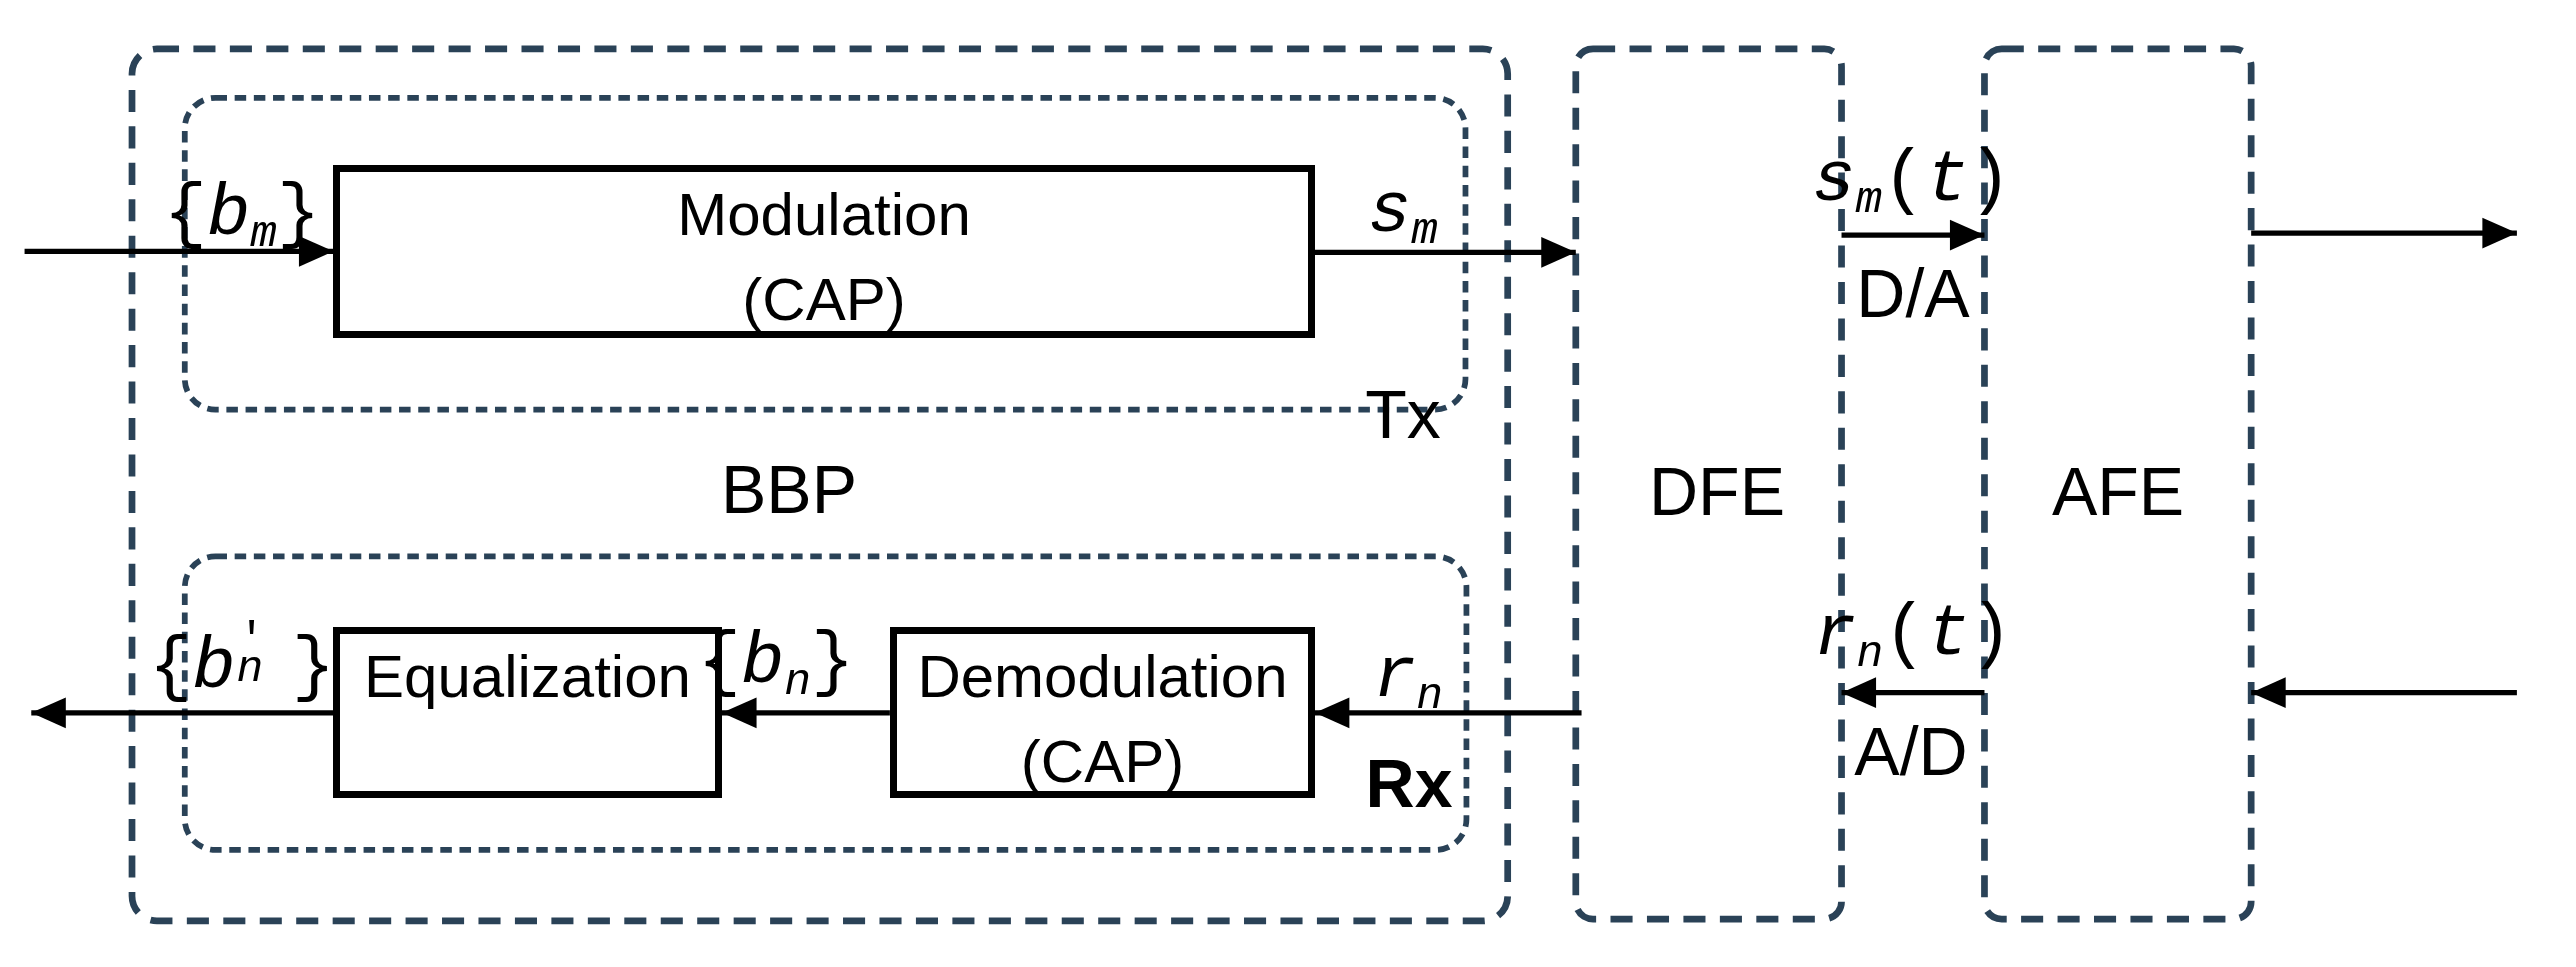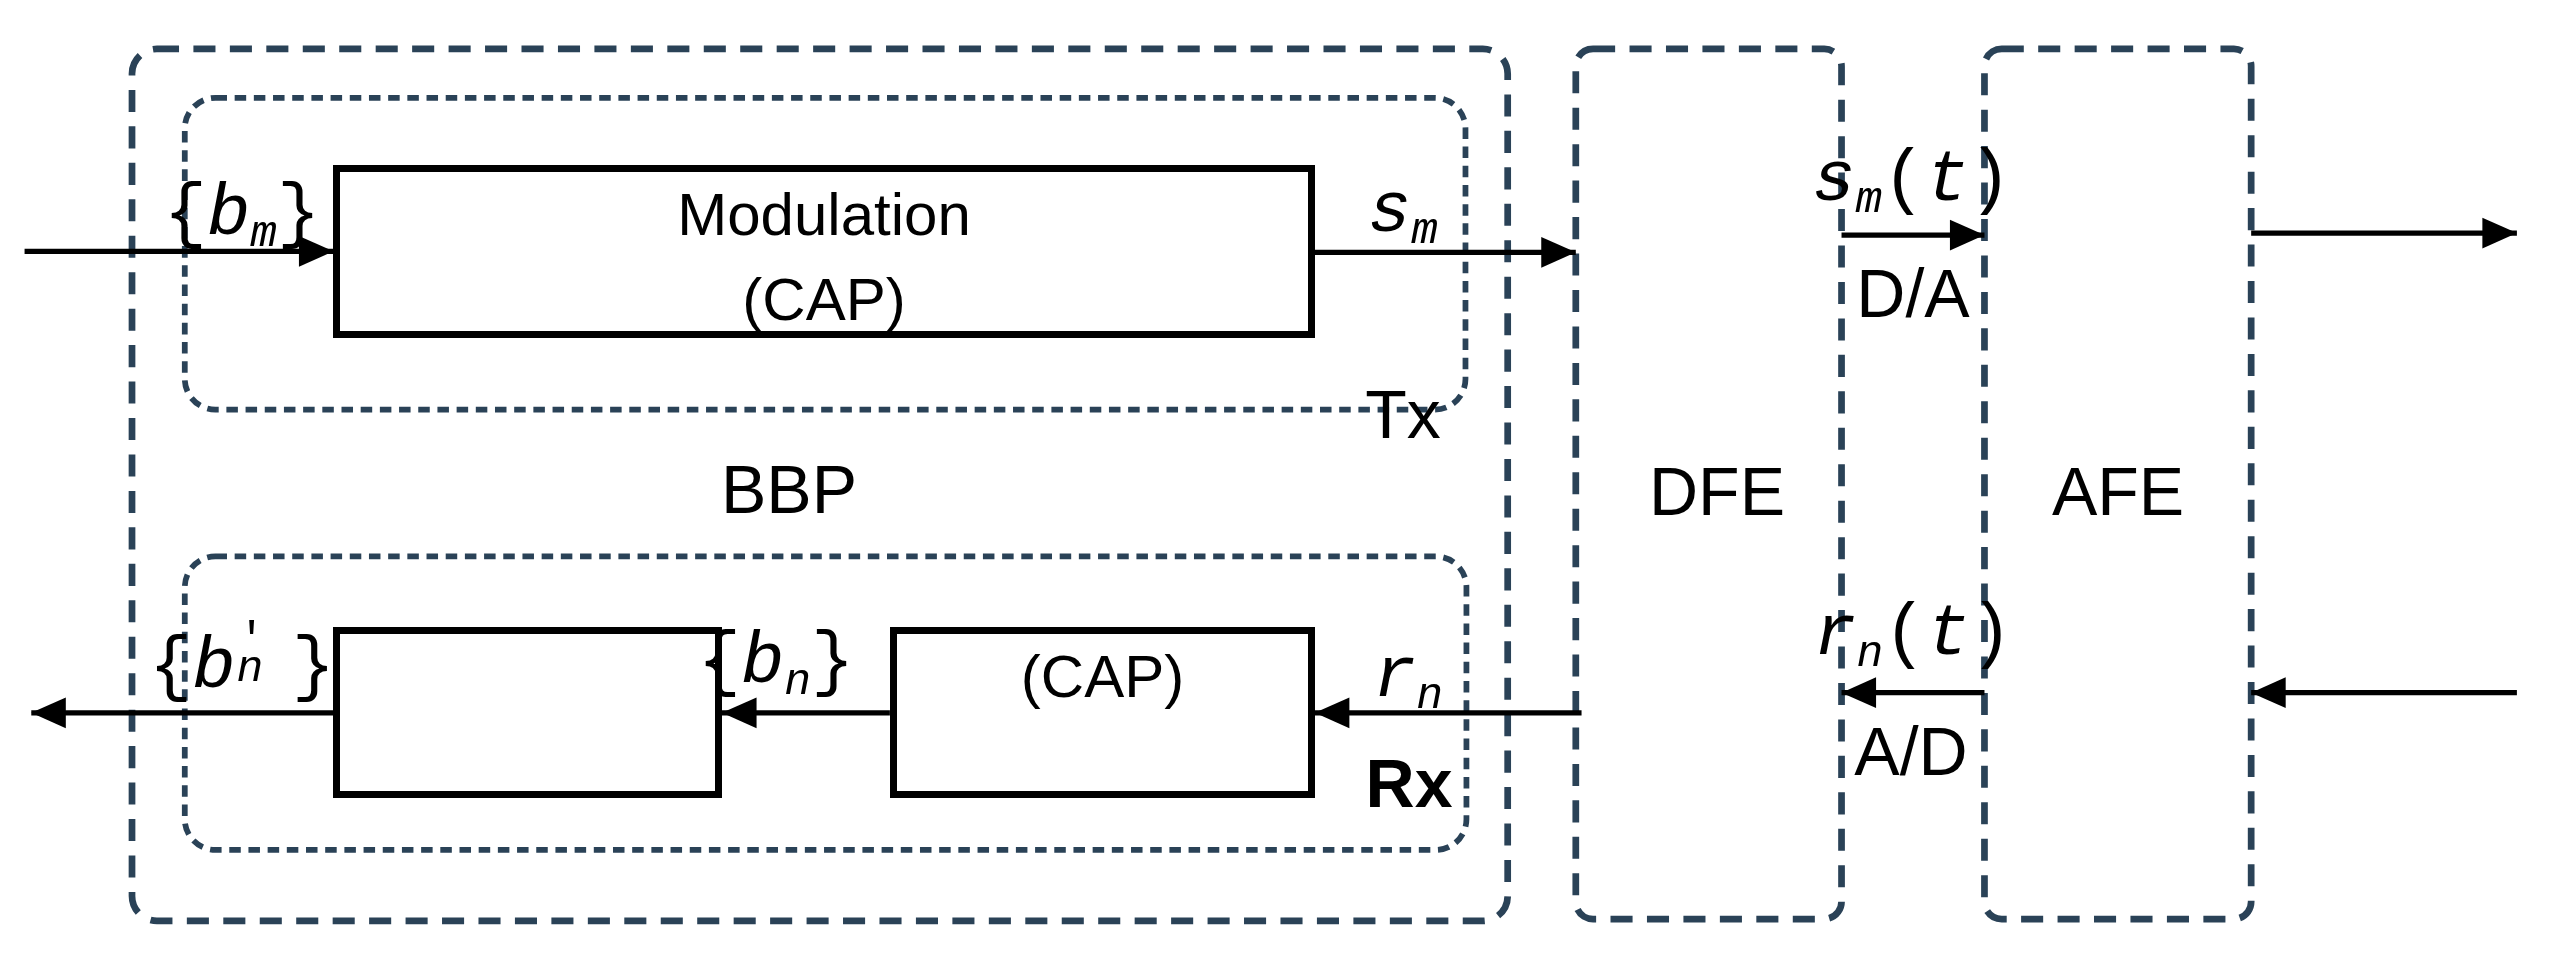"Equalization" div { html: none -> <div>Equalization</div> }
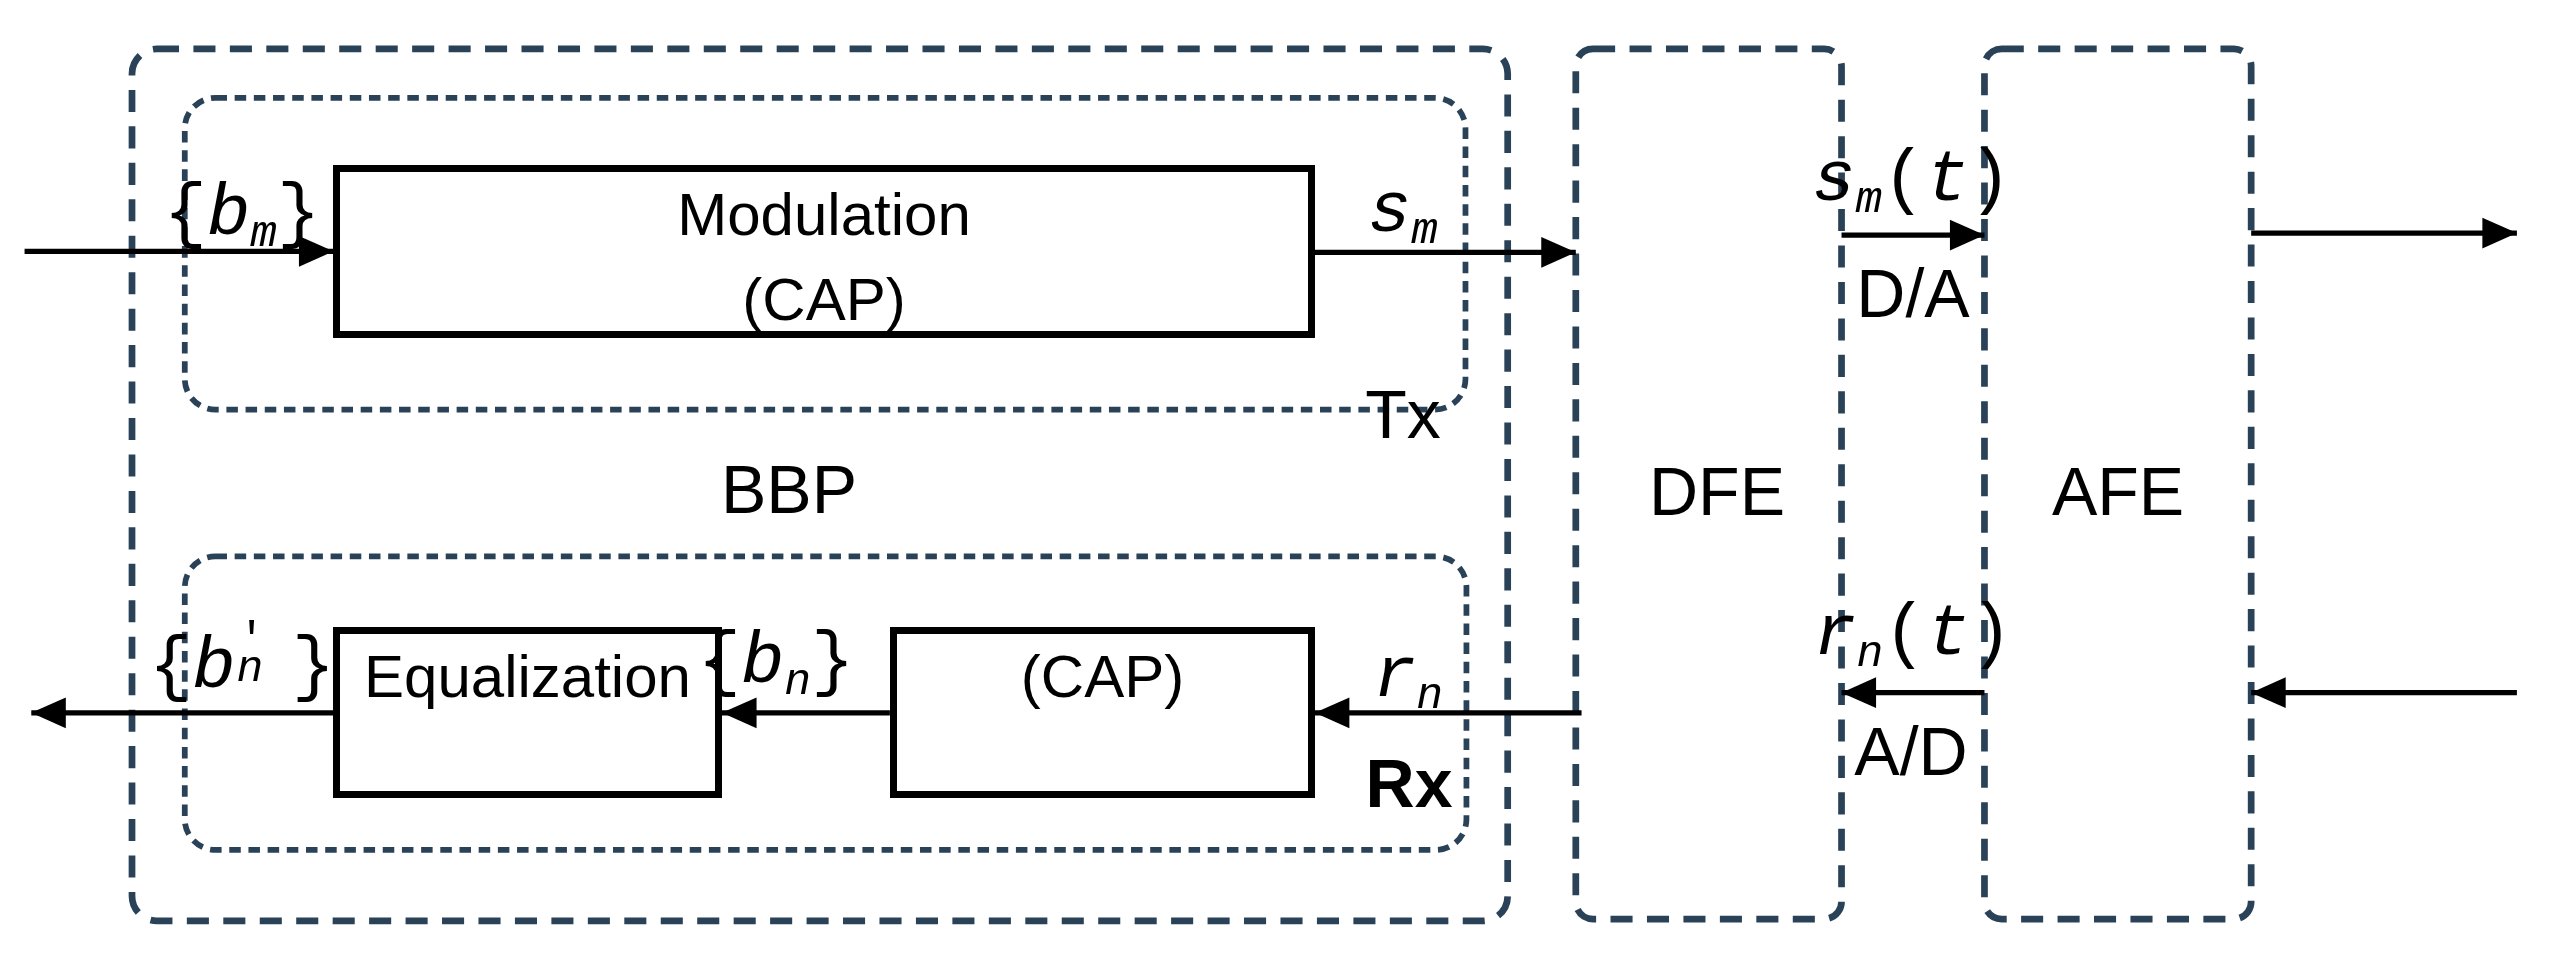"Demodulation" div { html: none -> <div>Demodulation</div> }
